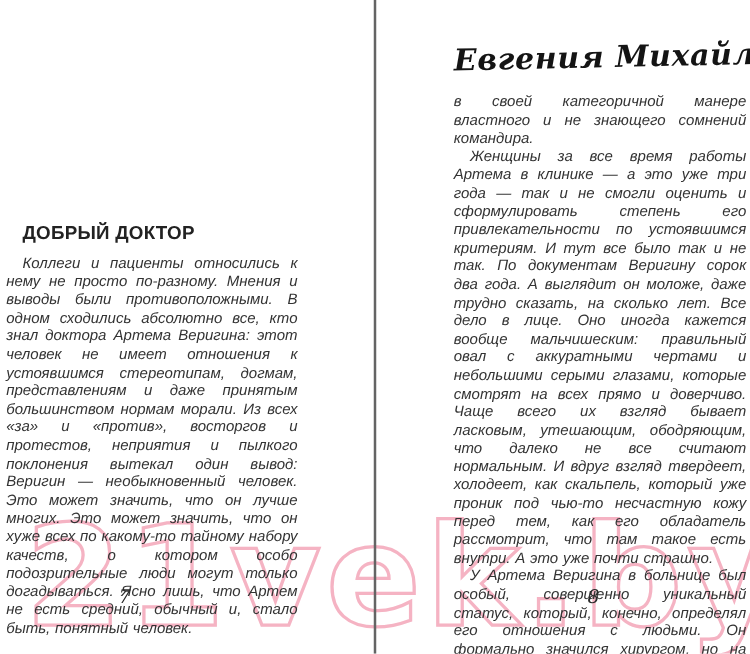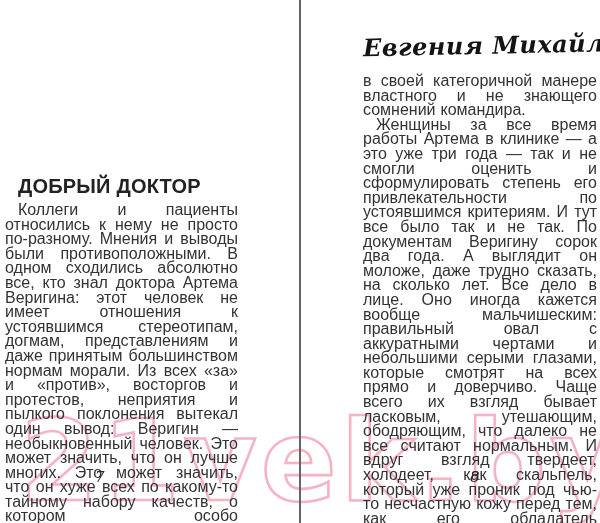"в своей категоричной манере властного" .body { font-size: 16px -> 12px; font-style: none -> italic }
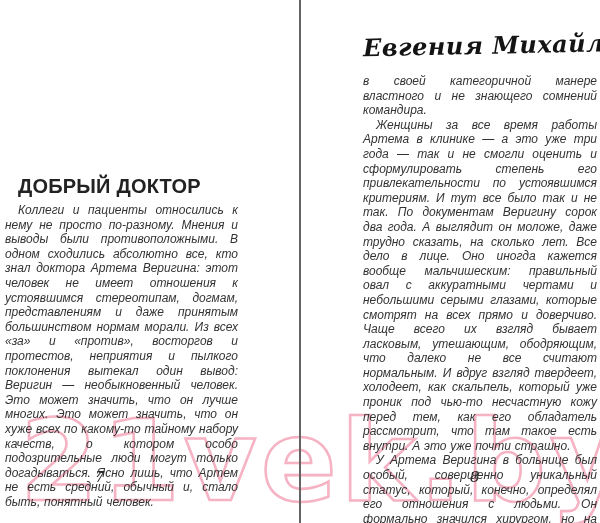"ДОБРЫЙ ДОКТОР" .chapter-title { font-size: 20px -> 15px }
